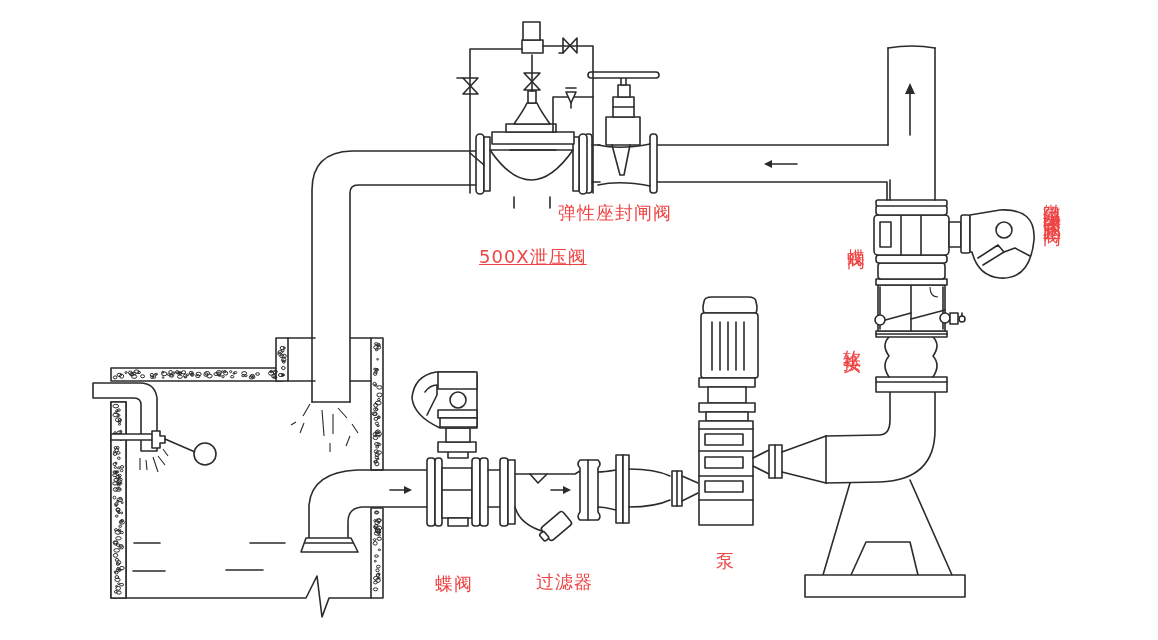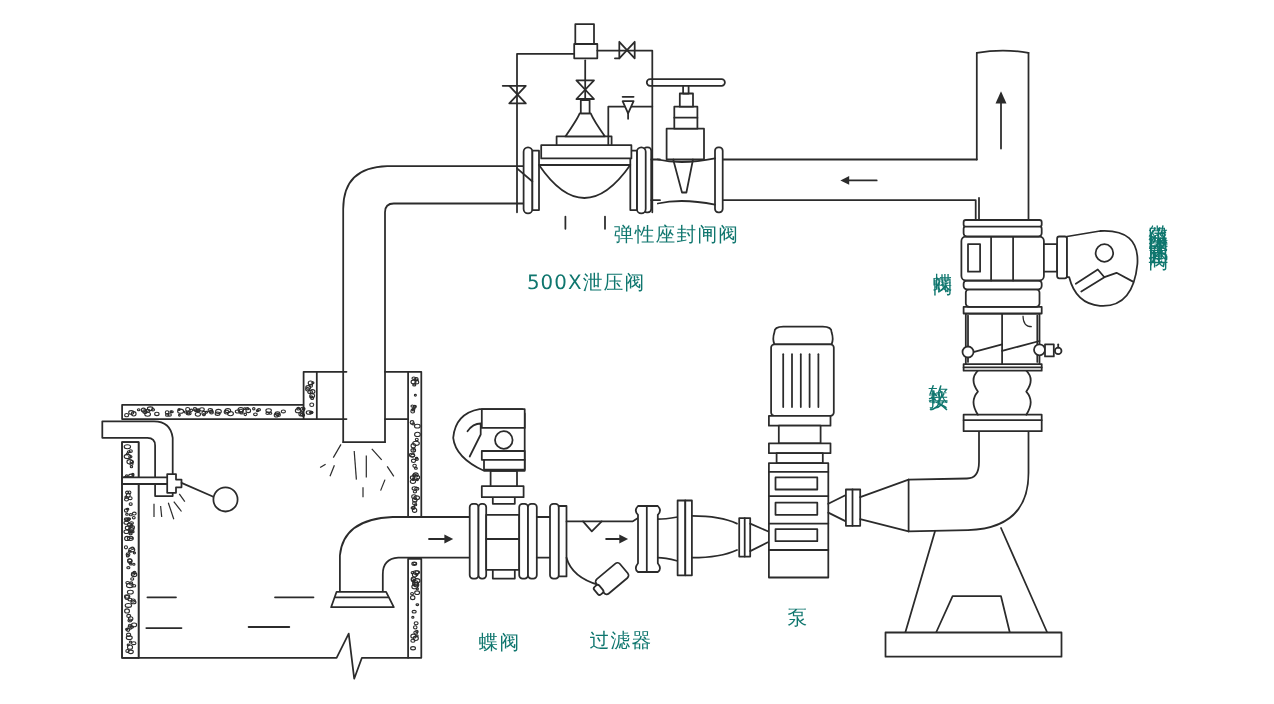"弹性座封闸阀" .label { color: #0f766e -> #ef4444 }
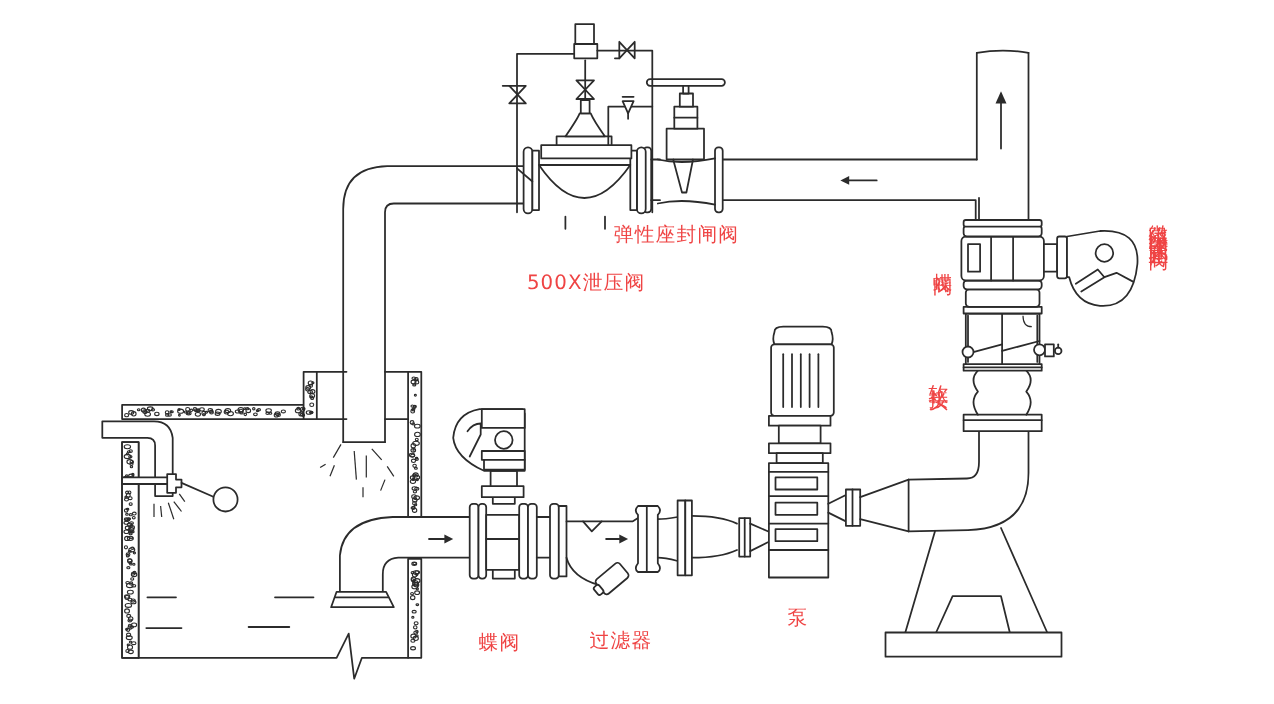"500X泄压阀" div.label { text-decoration: none -> underline }
